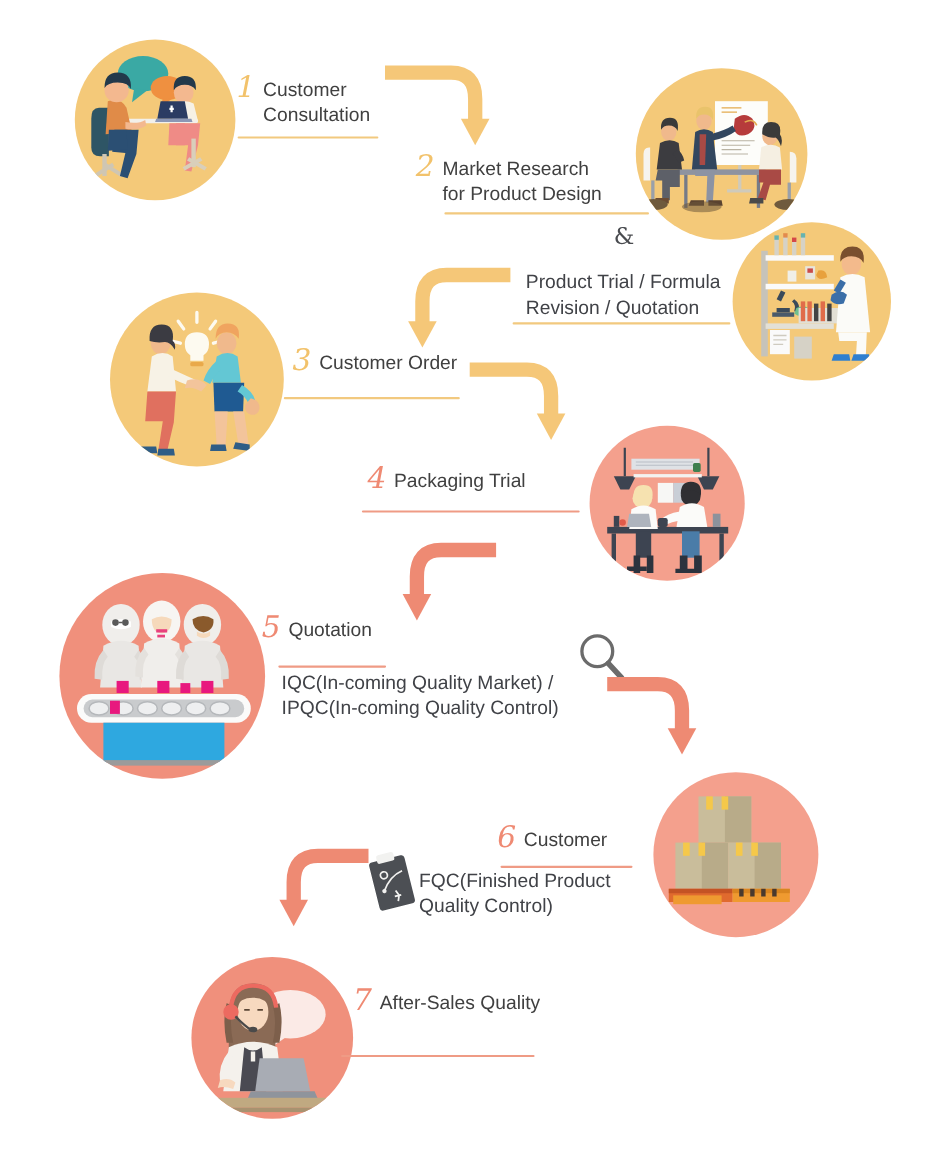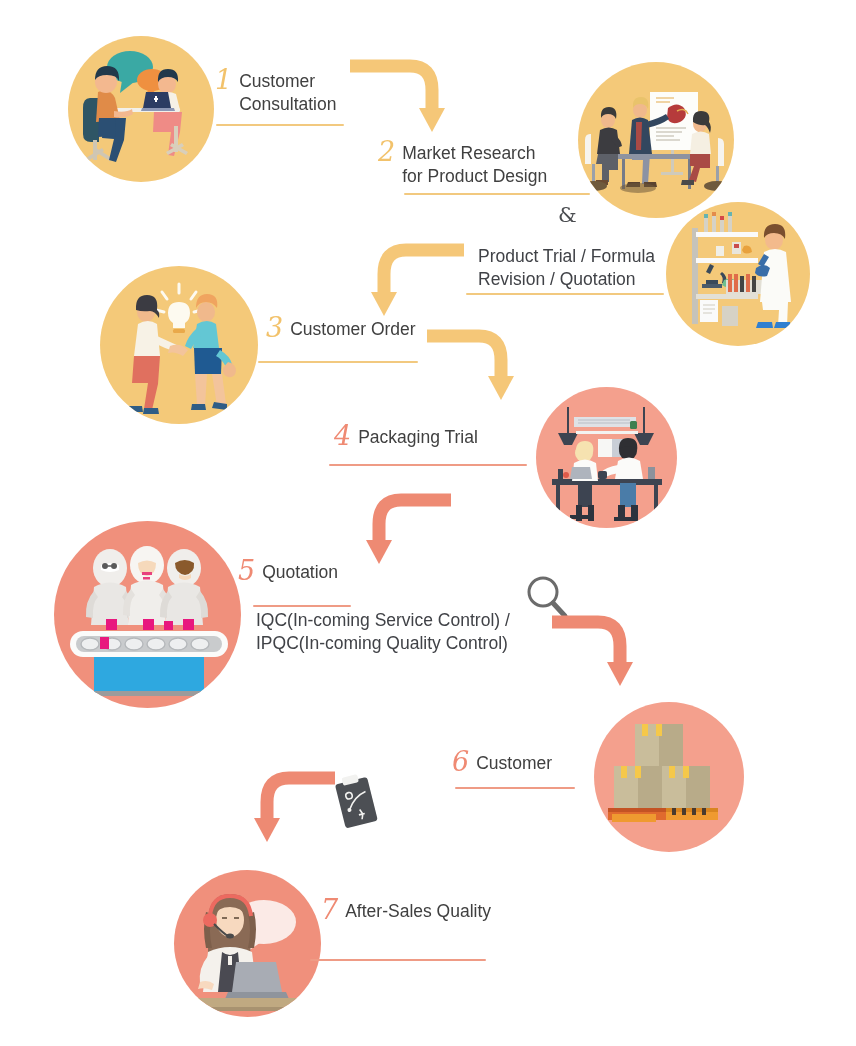"IQC(In-coming Service Control) /" div.sub-label { text: Service Control -> Quality Market }
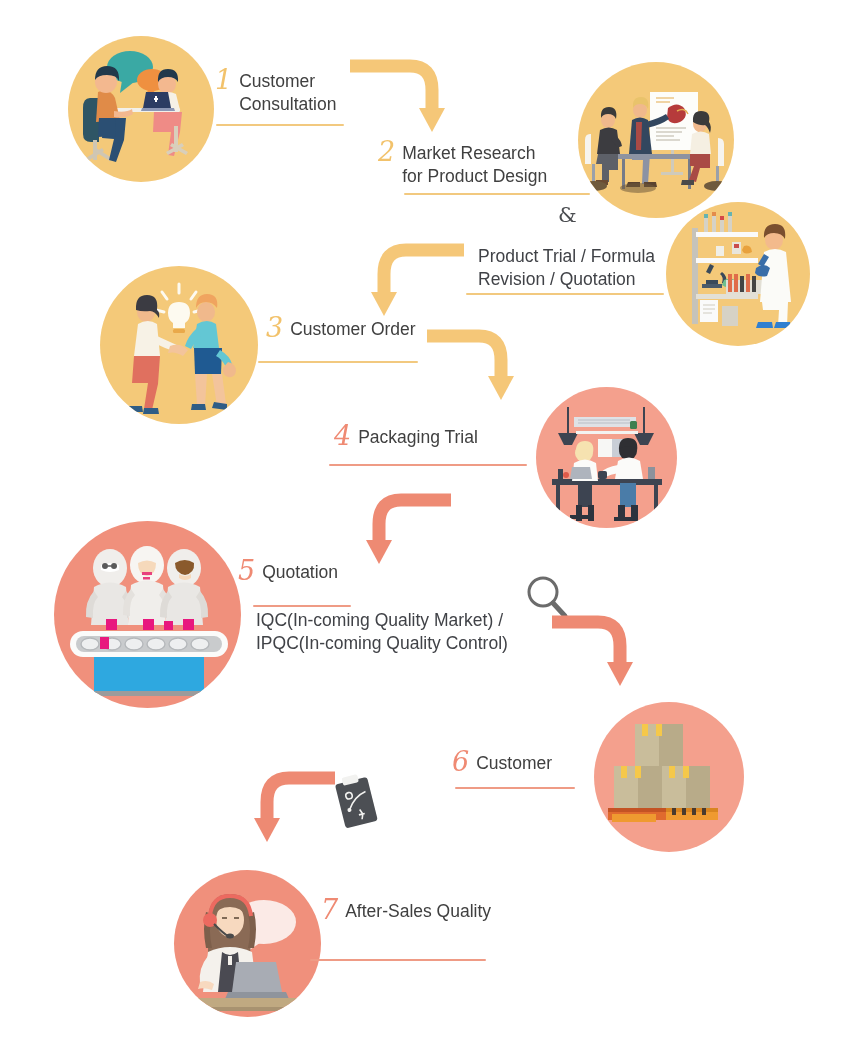"FQC(Finished Product" div.sub-label { html: none -> <div>FQC(Finished Product Quality Control)</div> }
